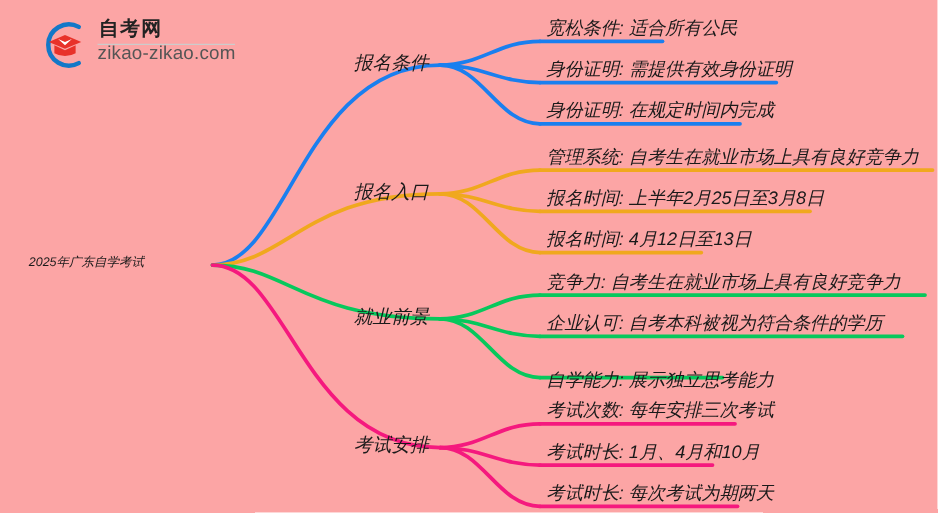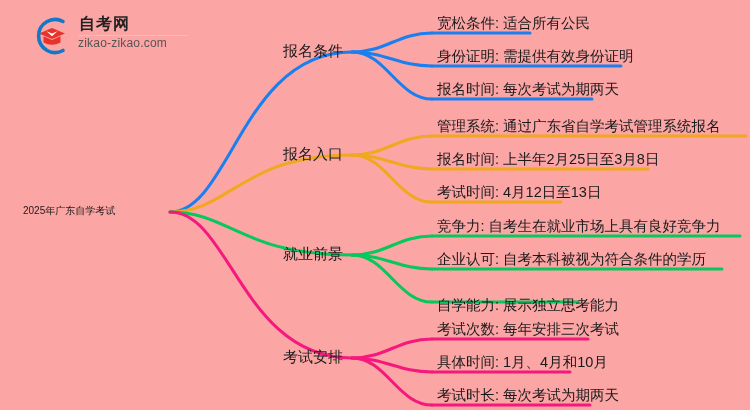"宽松条件: 适合所有公民" .node-label { font-style: none -> italic }
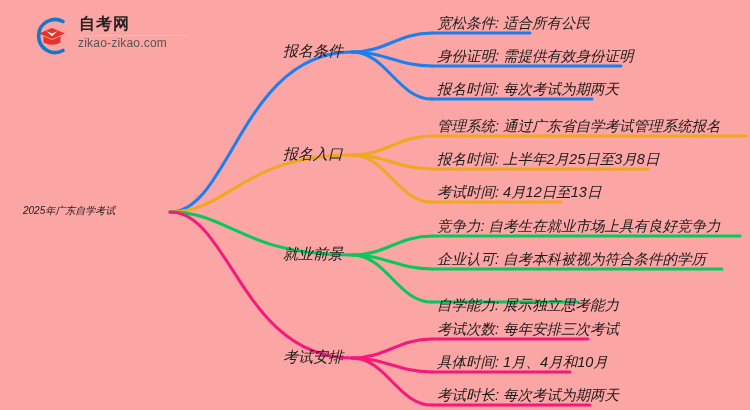"zikao-zikao.com" #logo-domain { font-size: 12px -> 15px }
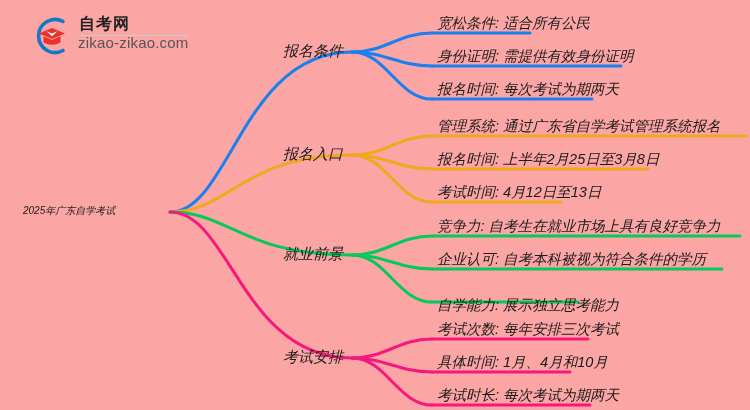"报名时间: 每次考试为期两天" div.node-label { text: 报名时间: 每次考试为期两天 -> 身份证明: 在规定时间内完成 }
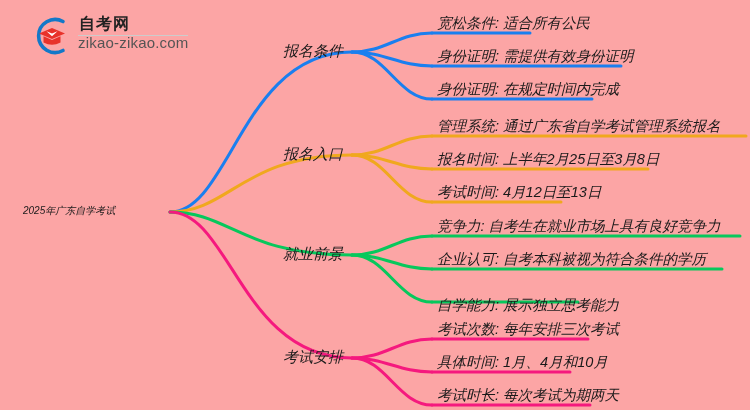"管理系统: 通过广东省自学考试管理系统报名" div.node-label { text: 通过广东省自学考试管理系统报名 -> 自考生在就业市场上具有良好竞争力 }
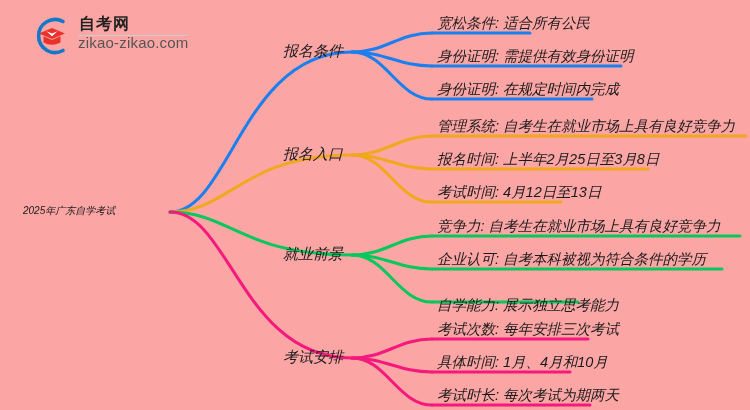"考试时间: 4月12日至13日" div.node-label { text: 考试 -> 报名 }
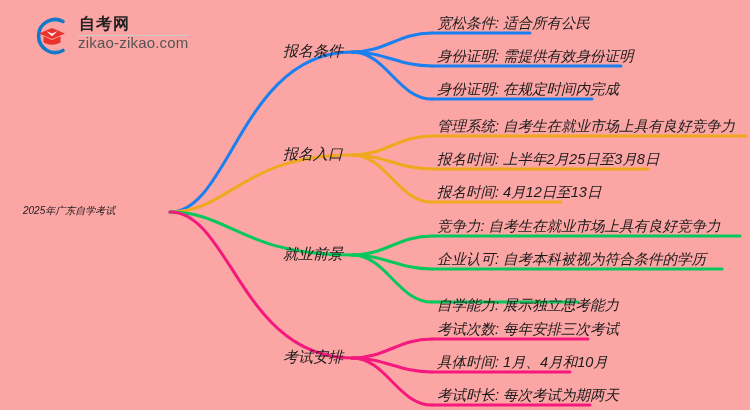"具体时间: 1月、4月和10月" div.node-label { text: 具体时间 -> 考试时长 }
